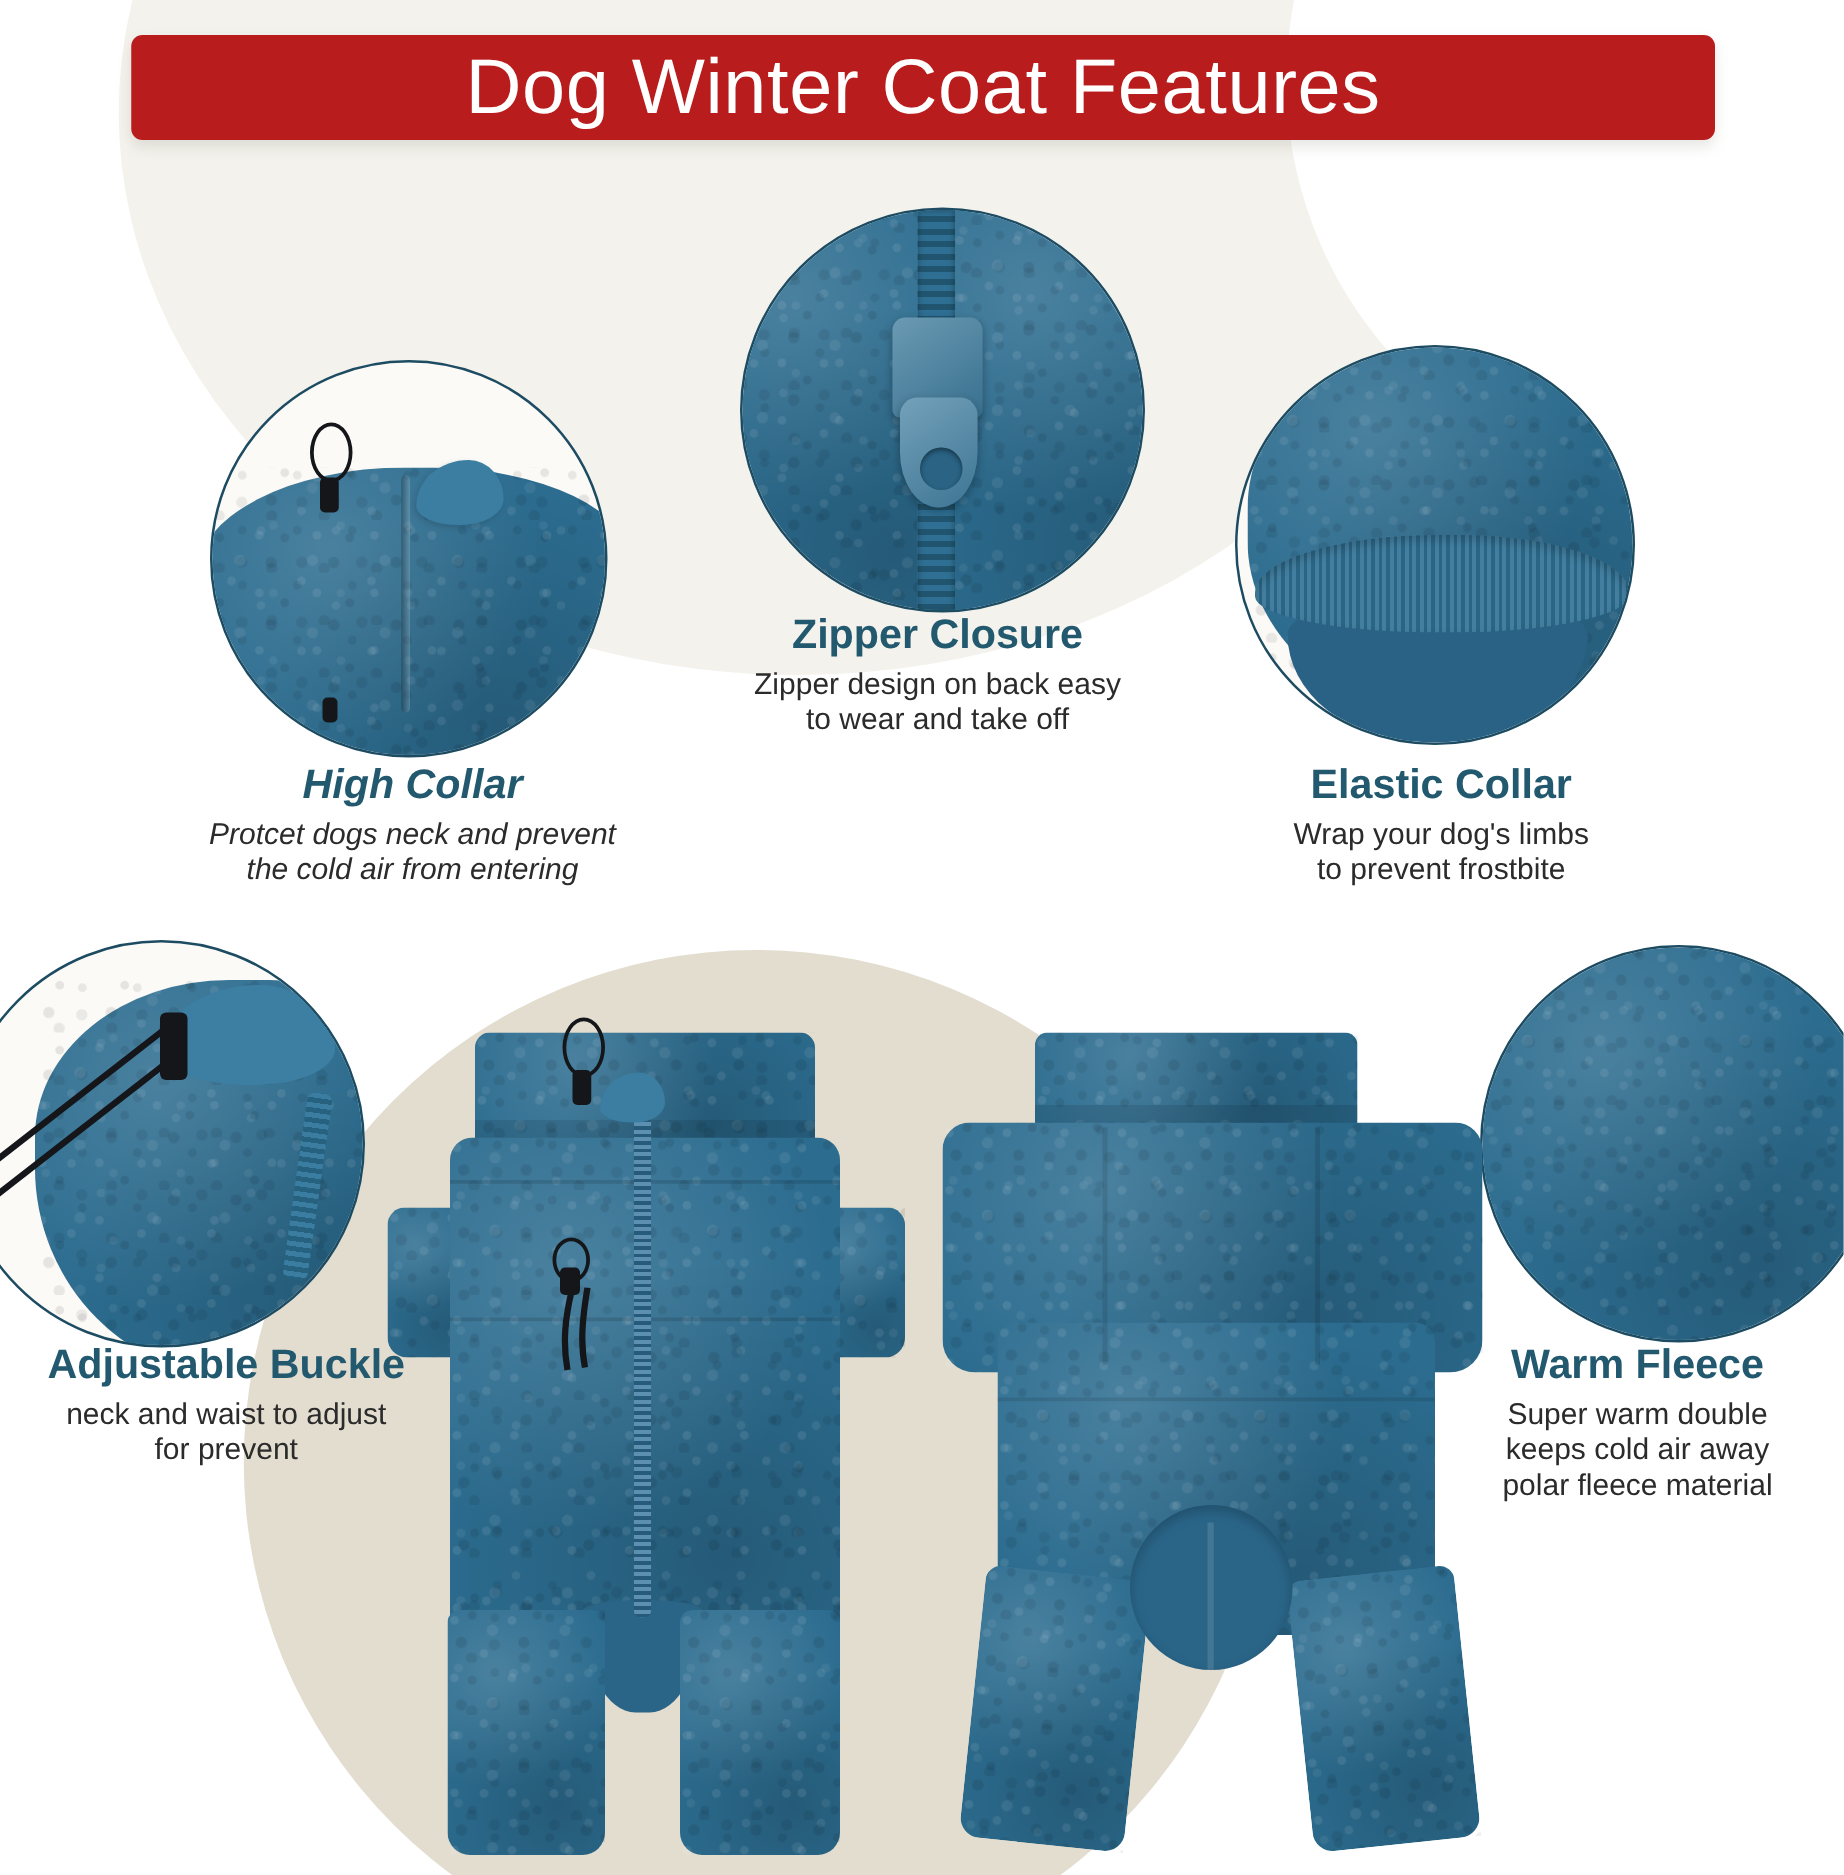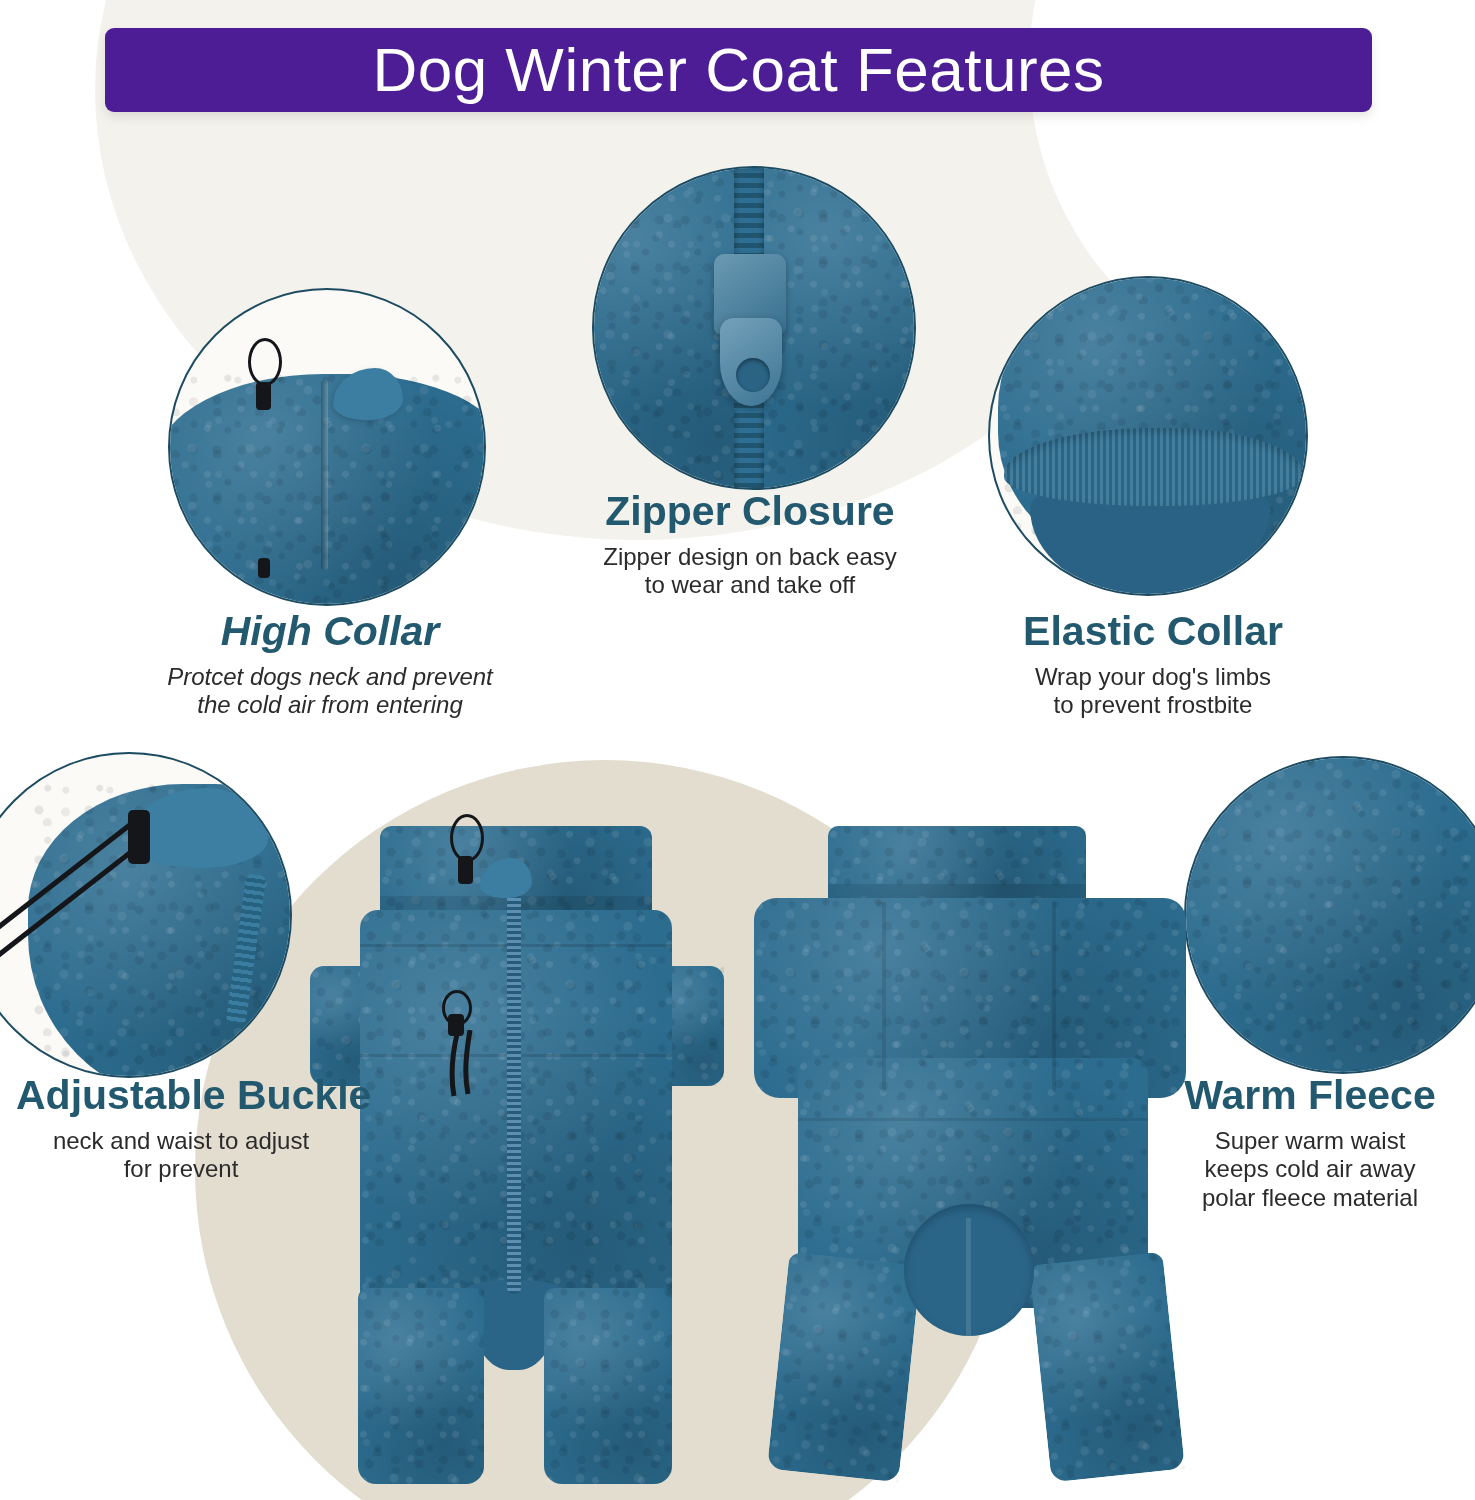"Dog Winter Coat Features" #title-banner { background: #4c1d95 -> #b91c1c }
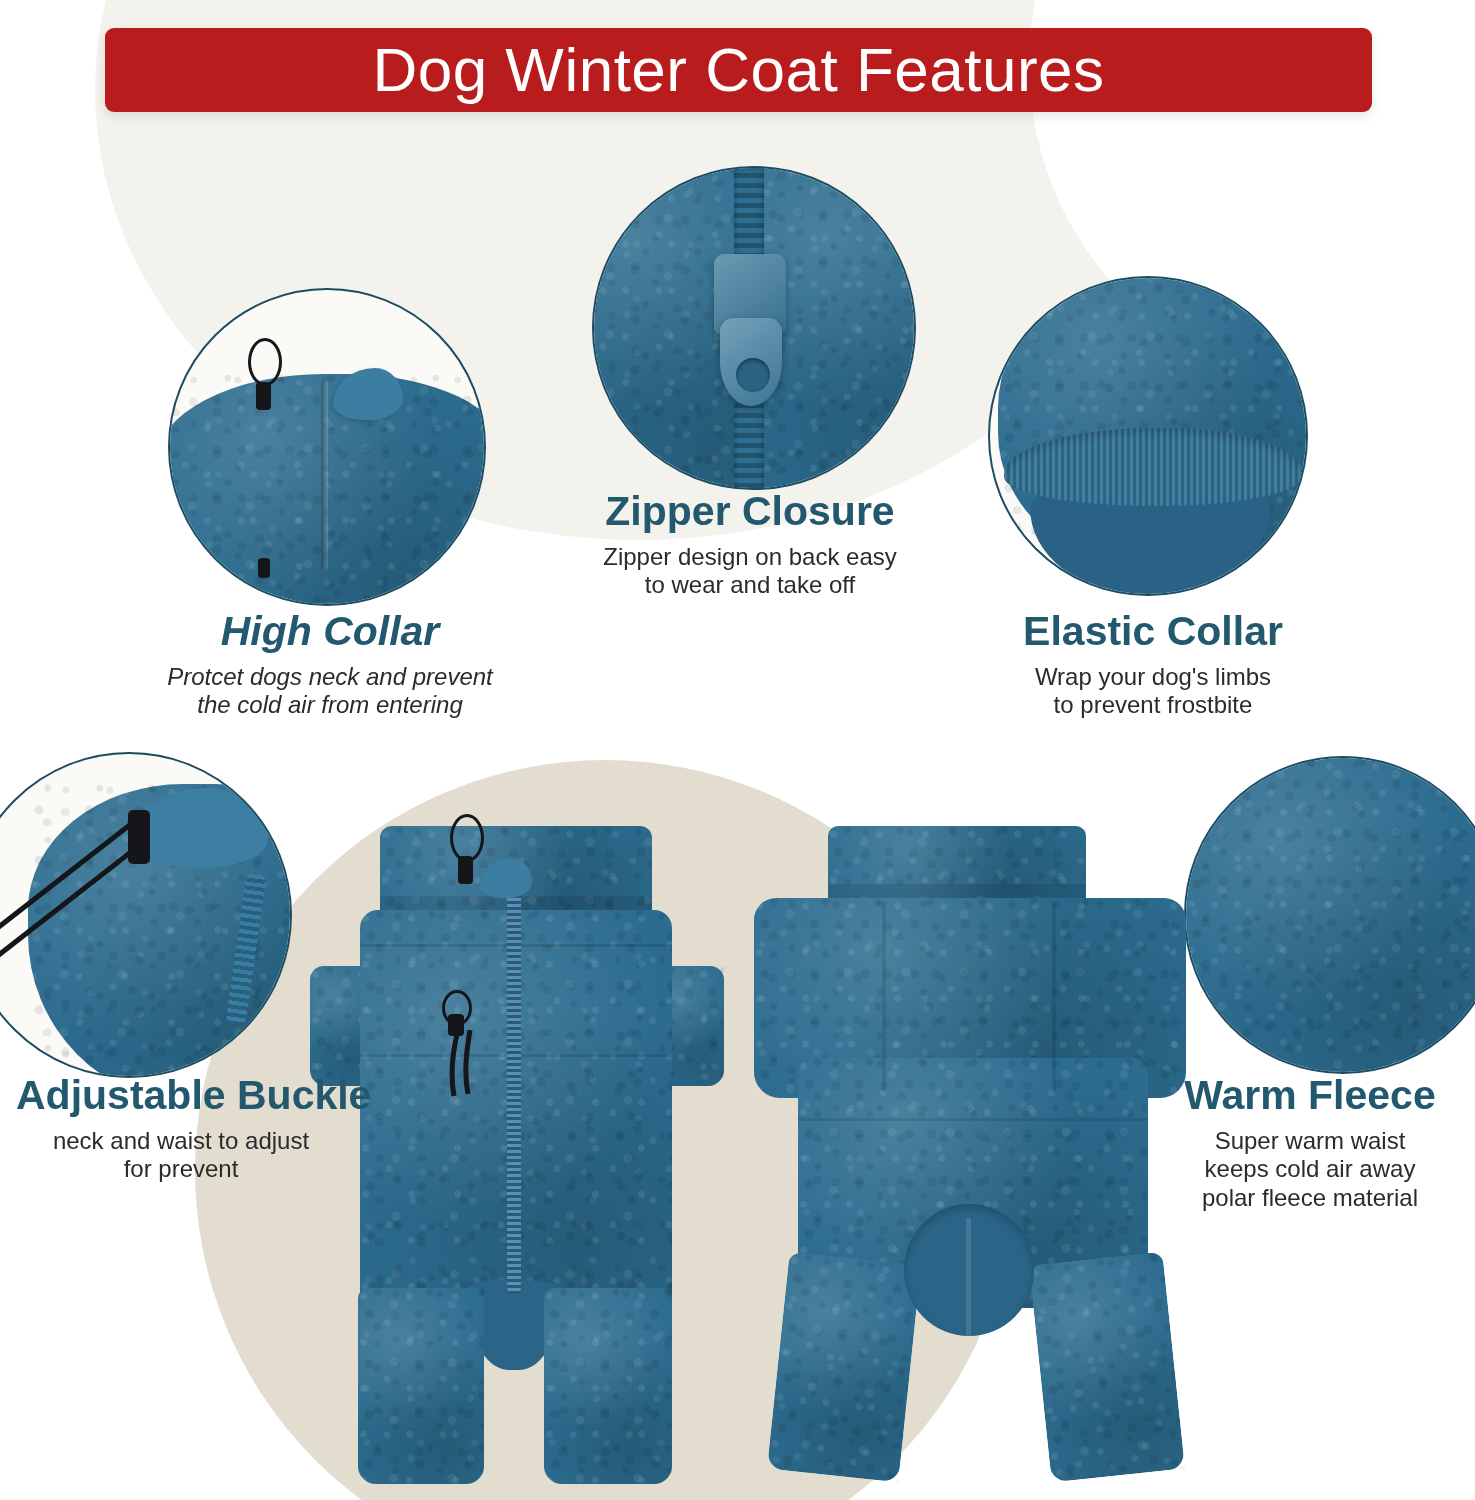"Zipper Closure" .cap-title { font-size: 41px -> 33px }
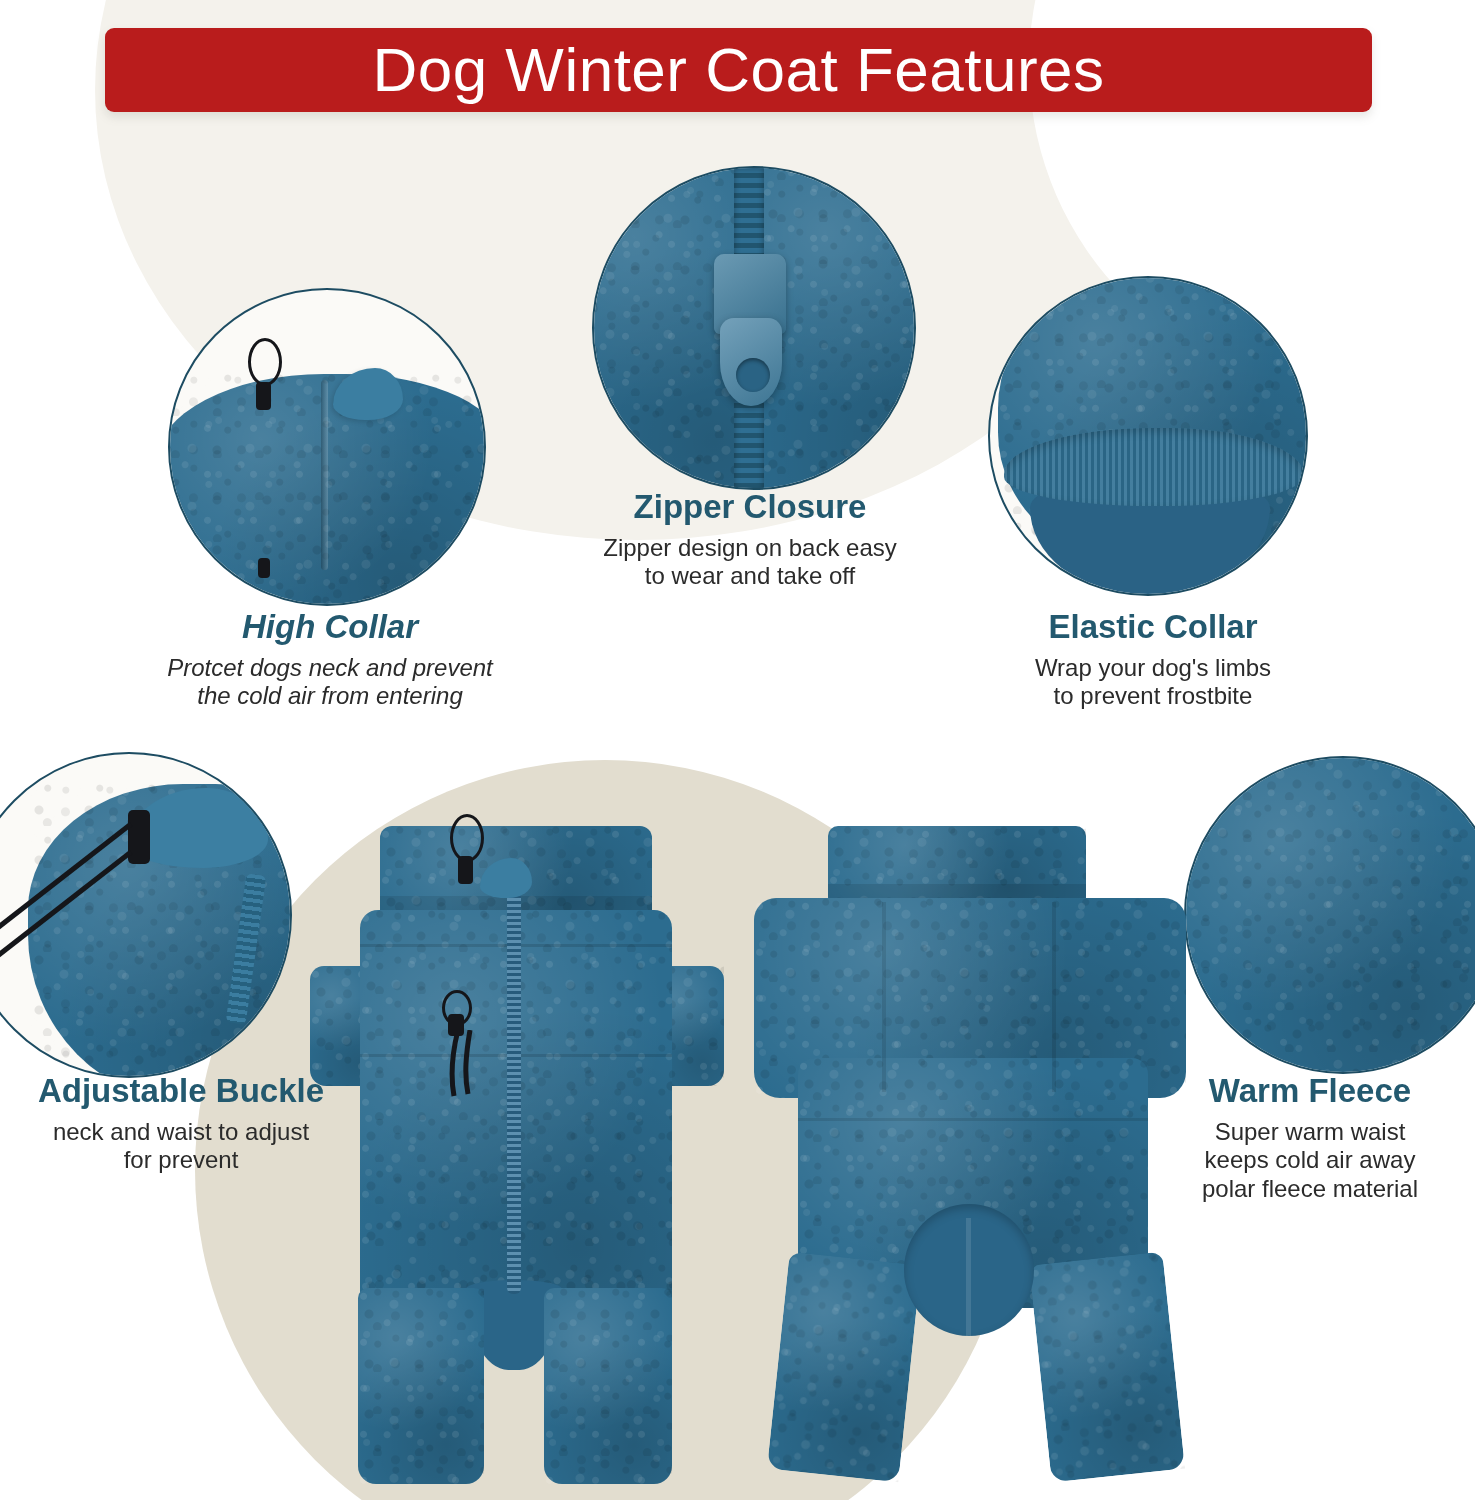"Super warm waist" div.cap-desc { text: waist -> double }
